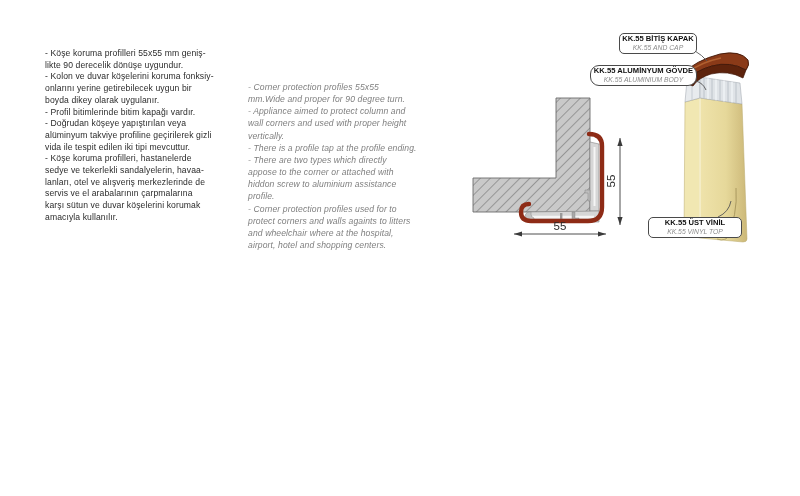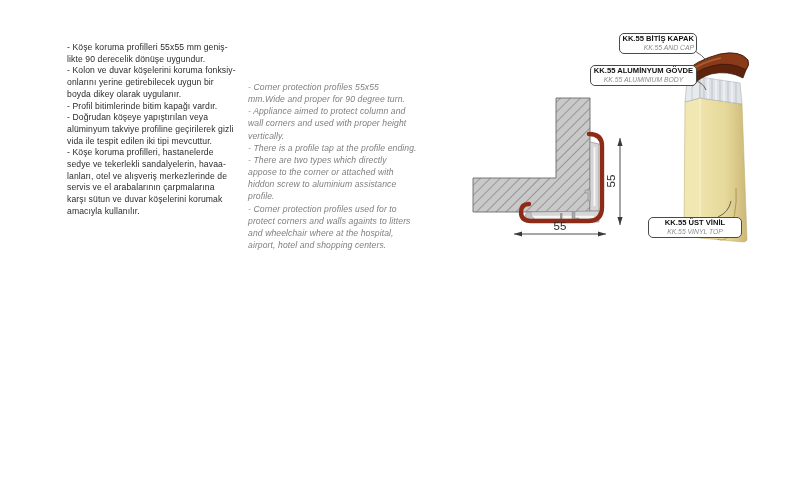"KK.55 BİTİŞ KAPAK" .co1 { text-align: right -> none }
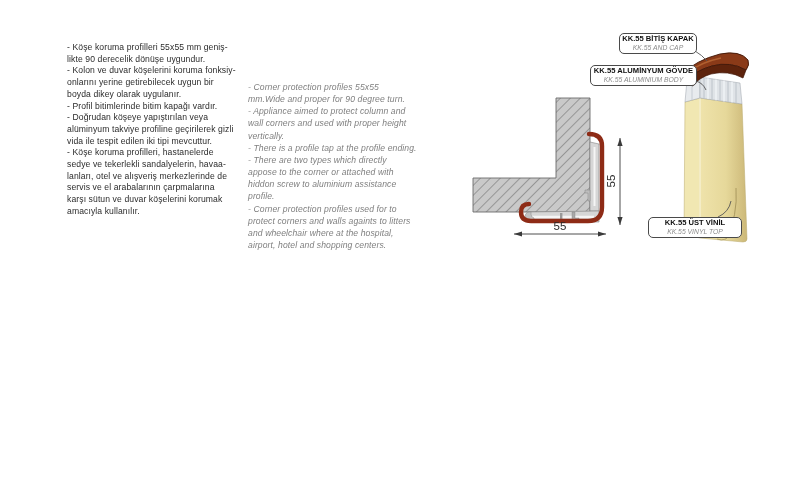"- Köşe koruma profilleri 55x55" .col.turkish { margin-left: 22px -> none; top: 42px -> 48px }
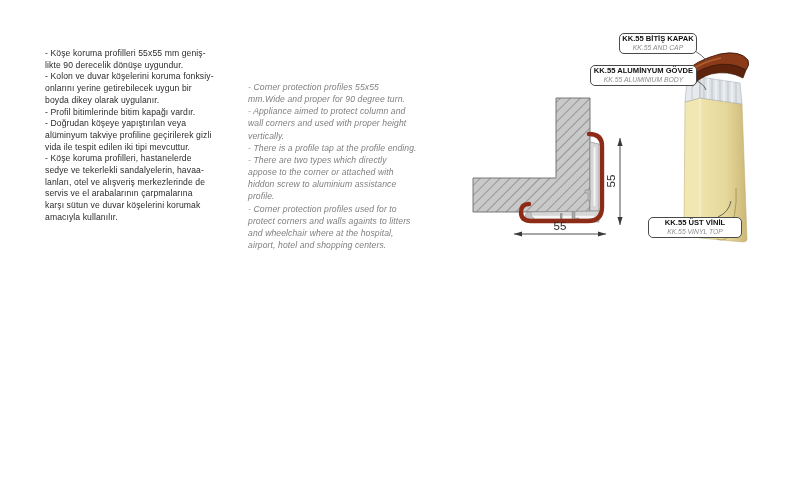"KK.55 ALUMİNYUM GÖVDE" .co2 { border-radius: none -> 9px }
